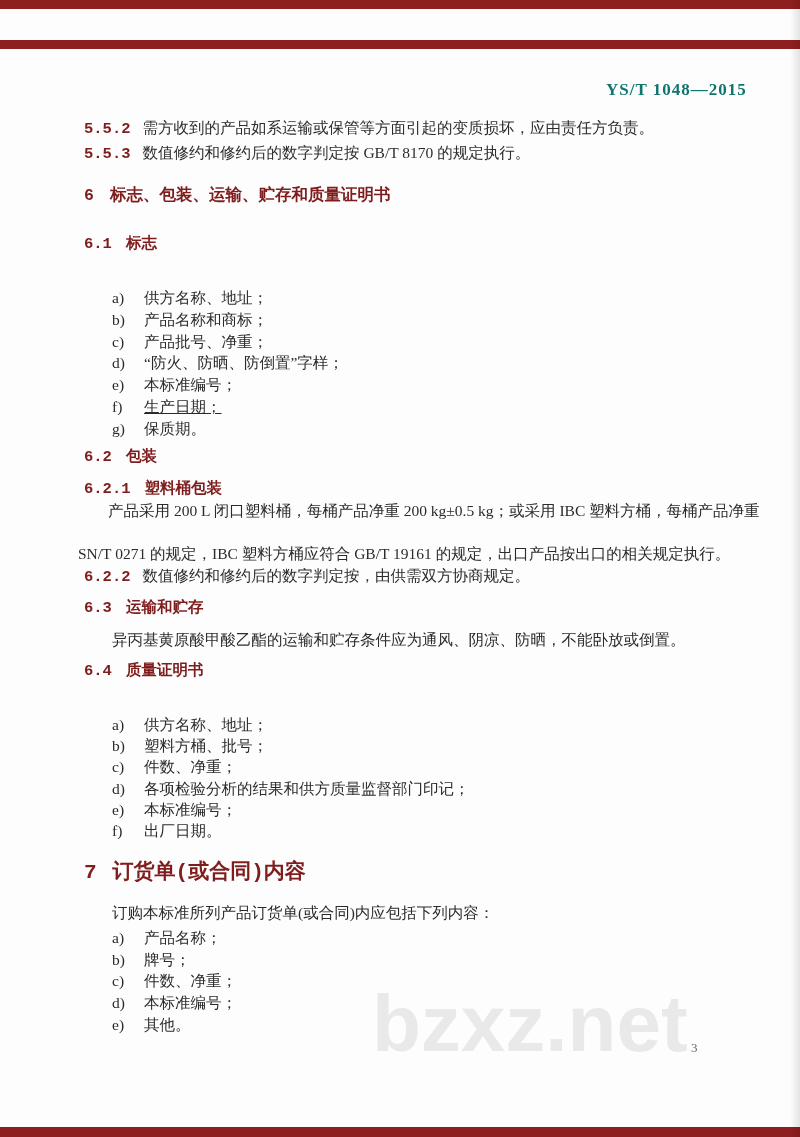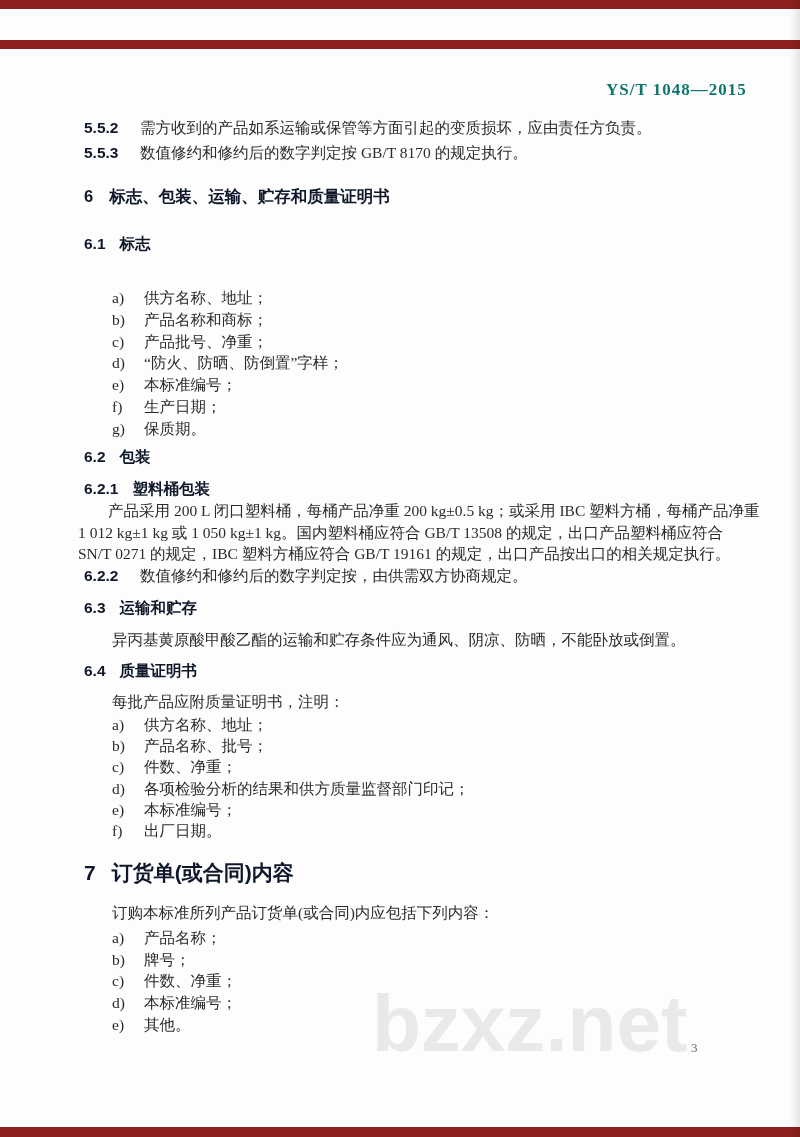"5.5.2" .hei { color: #0f172a -> #7f1d1d; font-family: Liberation Sans, sans-serif -> Liberation Mono, monospace }
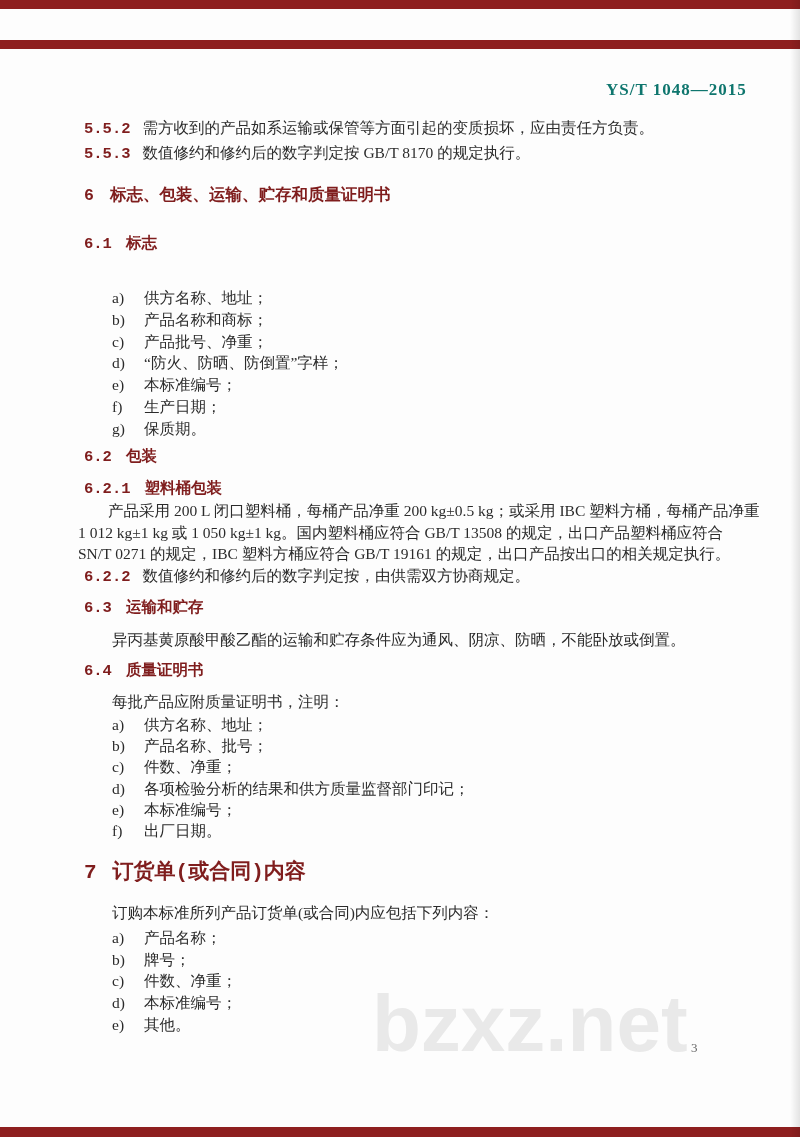"f) 生产日期；" div.line { text-decoration: none -> underline }
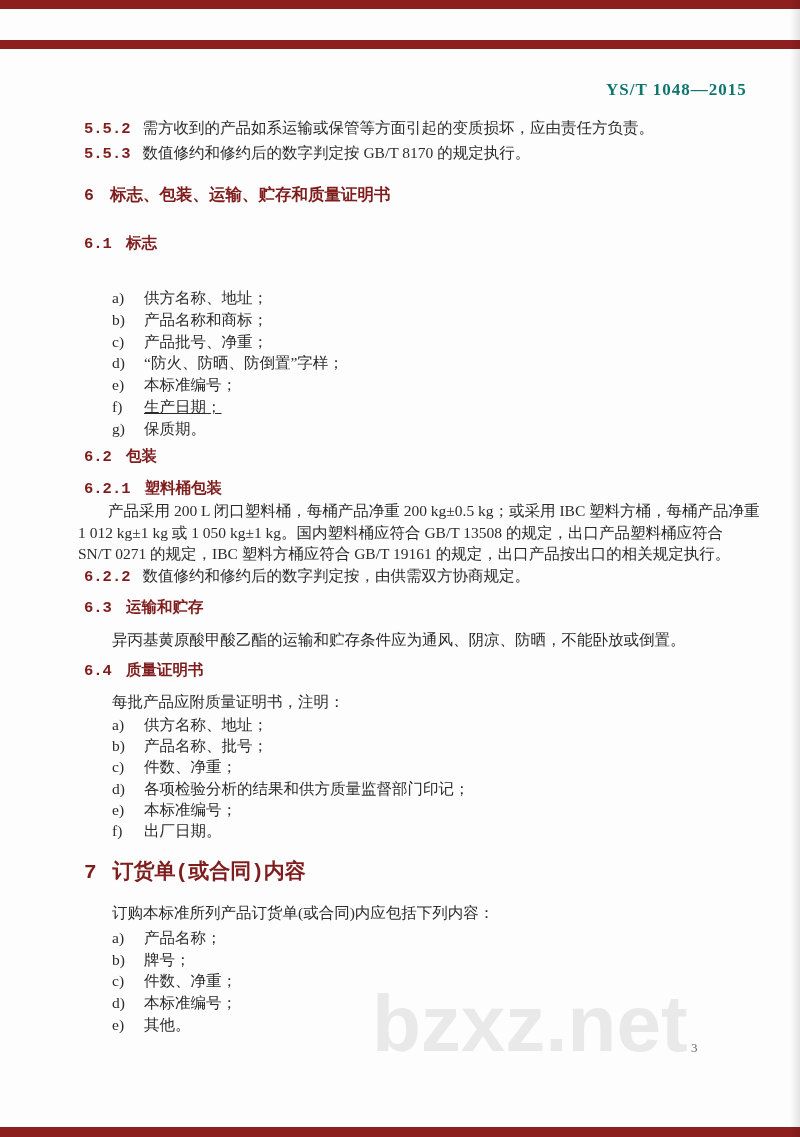"1 012 kg±1 kg 或" div.line { html: <div>1 012 kg±1 kg 或 1 050 kg±1 kg。国内塑料桶应符合 GB/T 13508 的规定，出口产品塑料桶应符合</div> -> none }
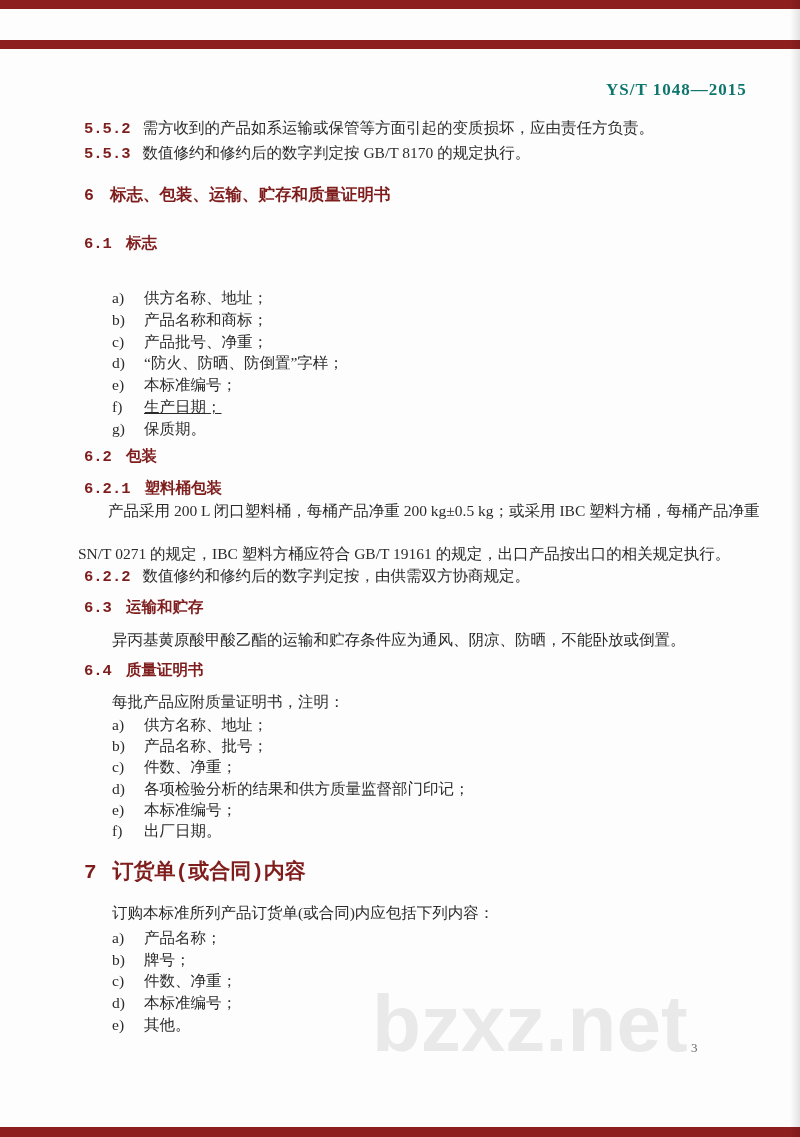"每批产品应附质量证明书，注明：" div.line { html: <div>每批产品应附质量证明书，注明：</div> -> none }
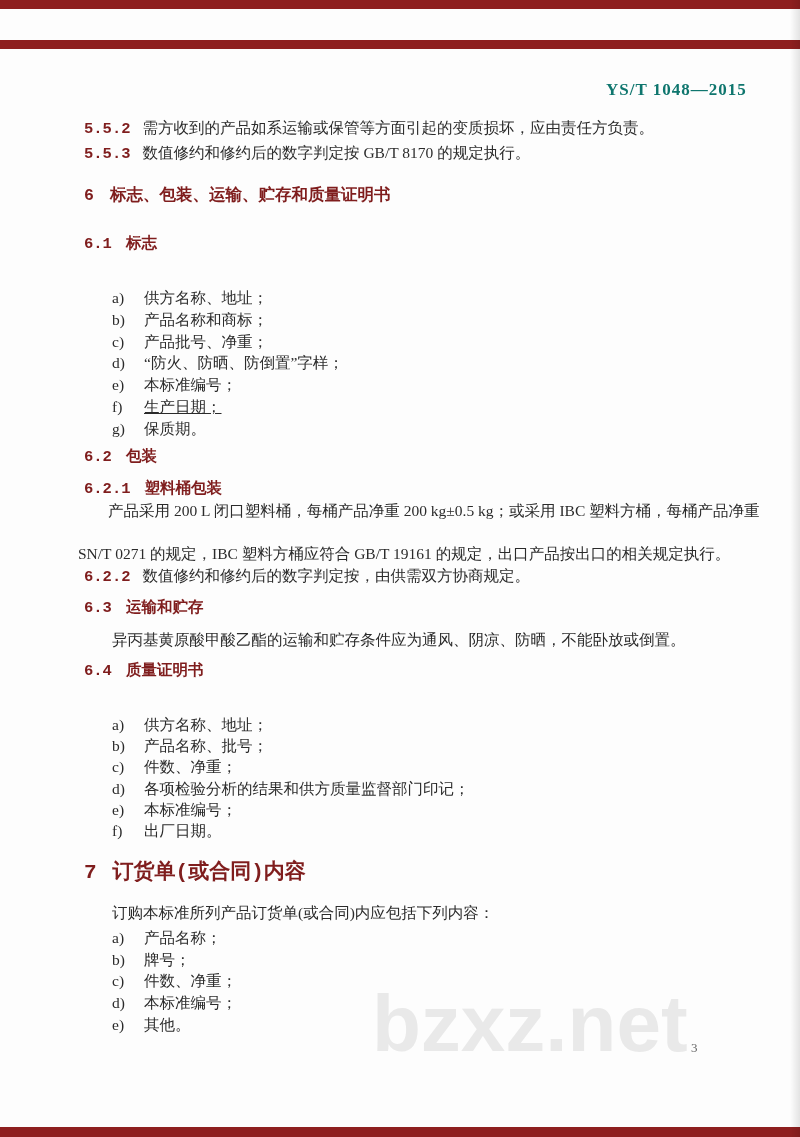"产品名称、批号；" span { text: 产品名称 -> 塑料方桶 }
